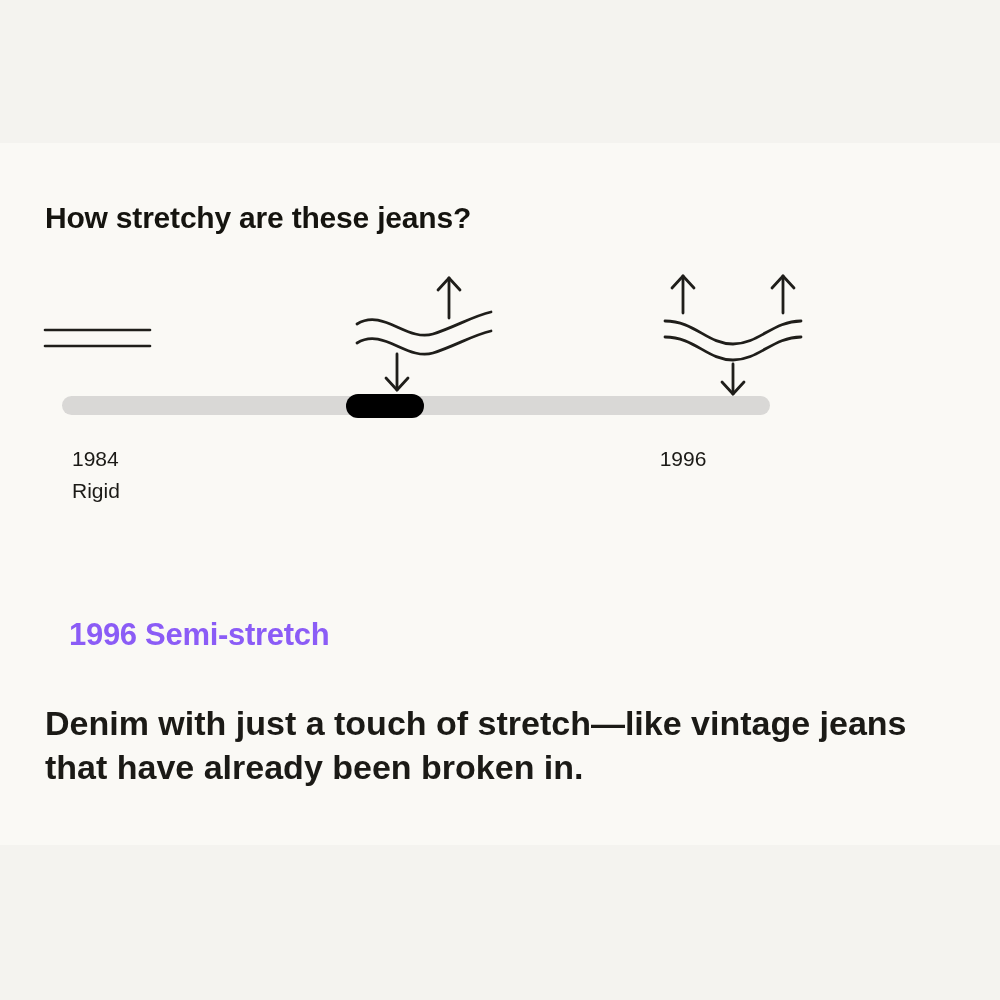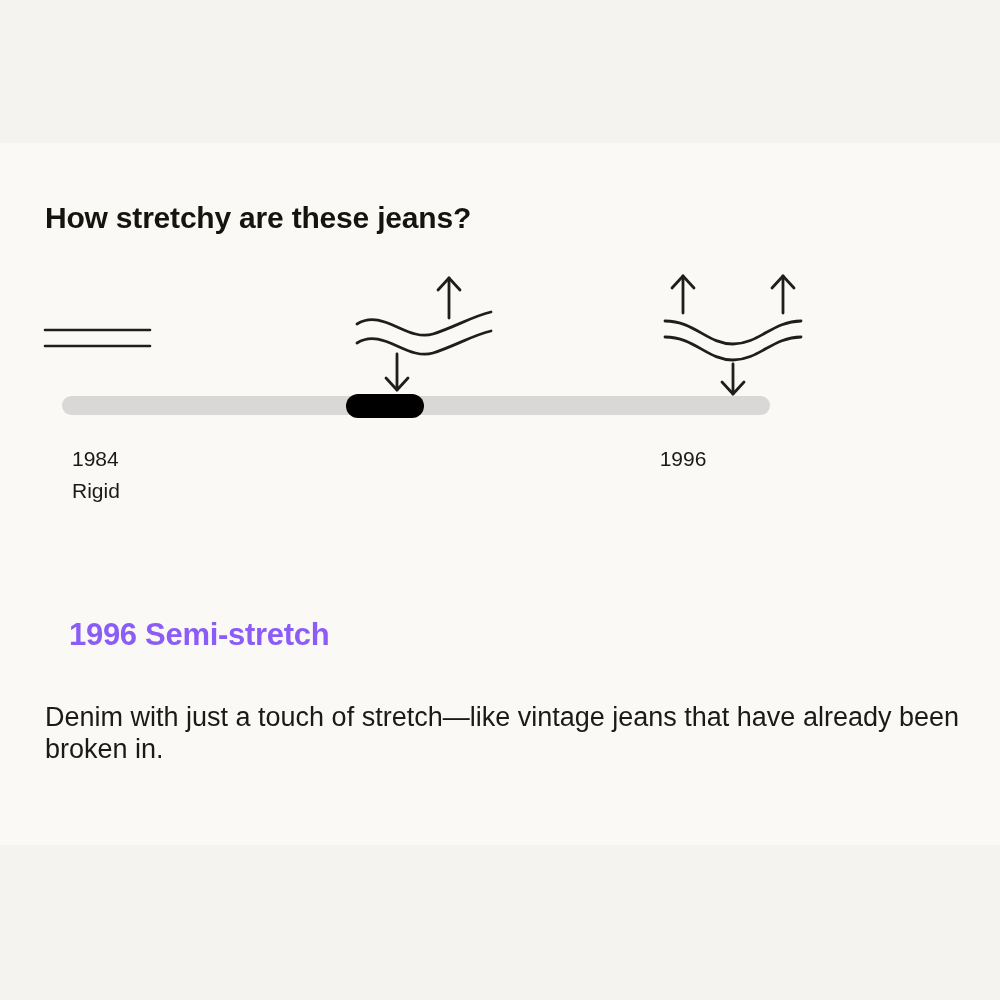"Denim with just a touch" #detail-text { font-size: 27px -> 34px; font-weight: 400 -> 700; line-height: 32px -> 44px }
